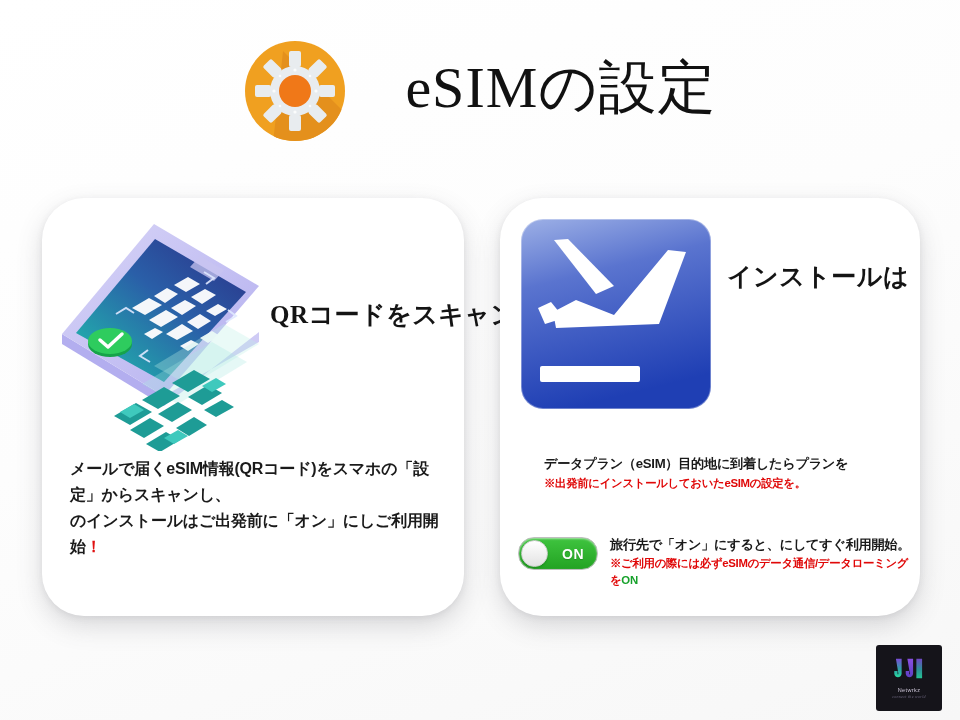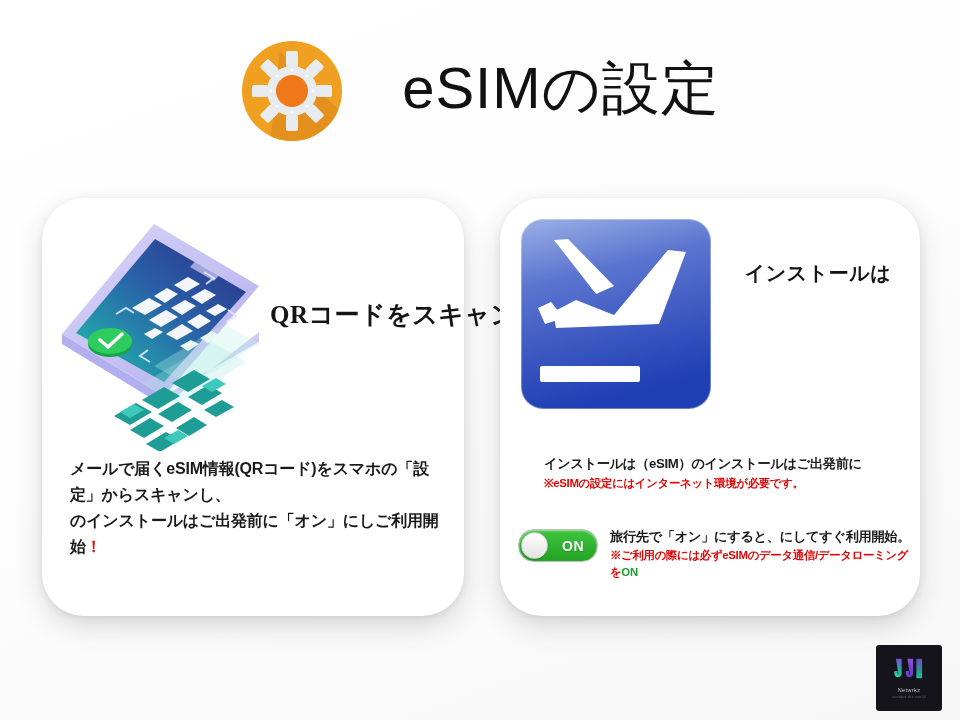"eSIMの設定" .title { font-family: Liberation Sans, sans-serif -> Liberation Serif, serif }
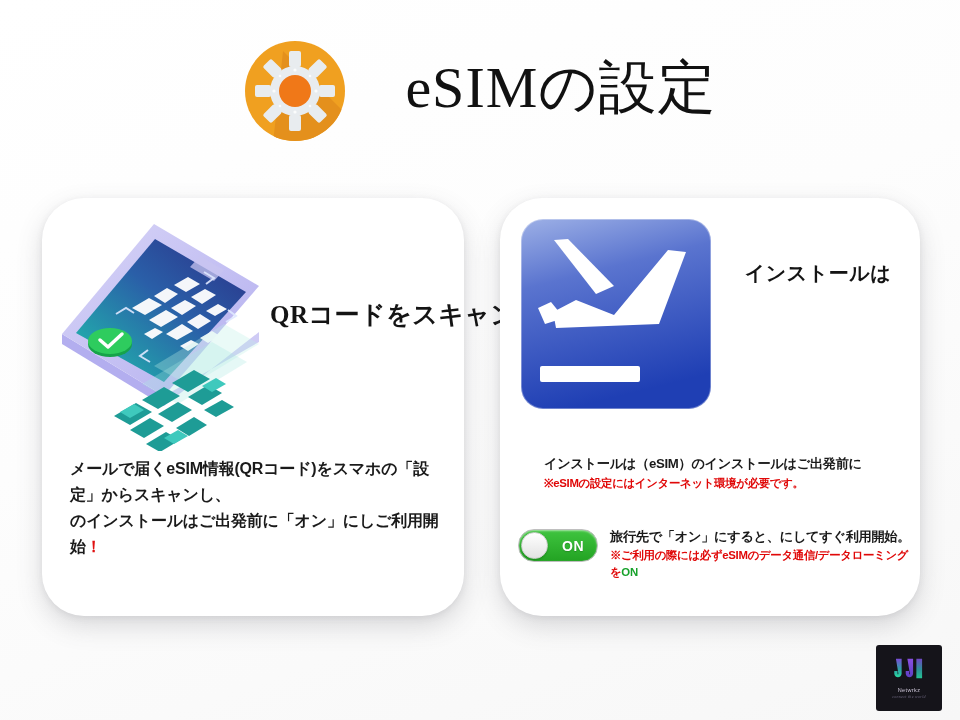"インストールは" .inst-head { font-size: 20px -> 25px }
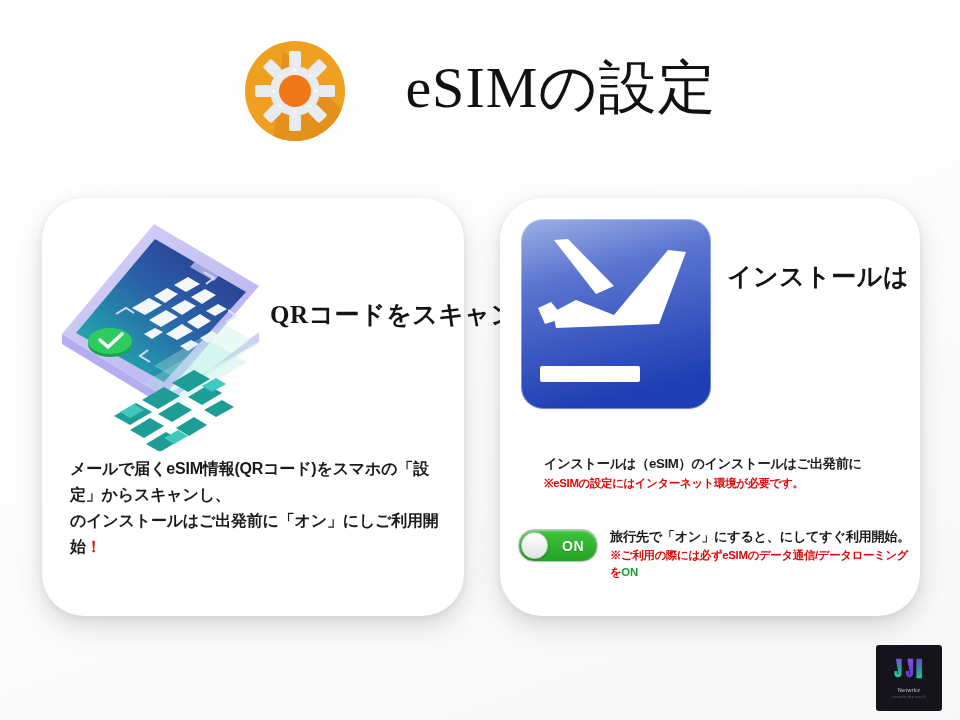"インストールは（eSIM）のインストールはご出発前に" div { text: インストールは（eSIM）のインストールはご出発前に -> データプラン（eSIM）目的地に到着したらプランを }
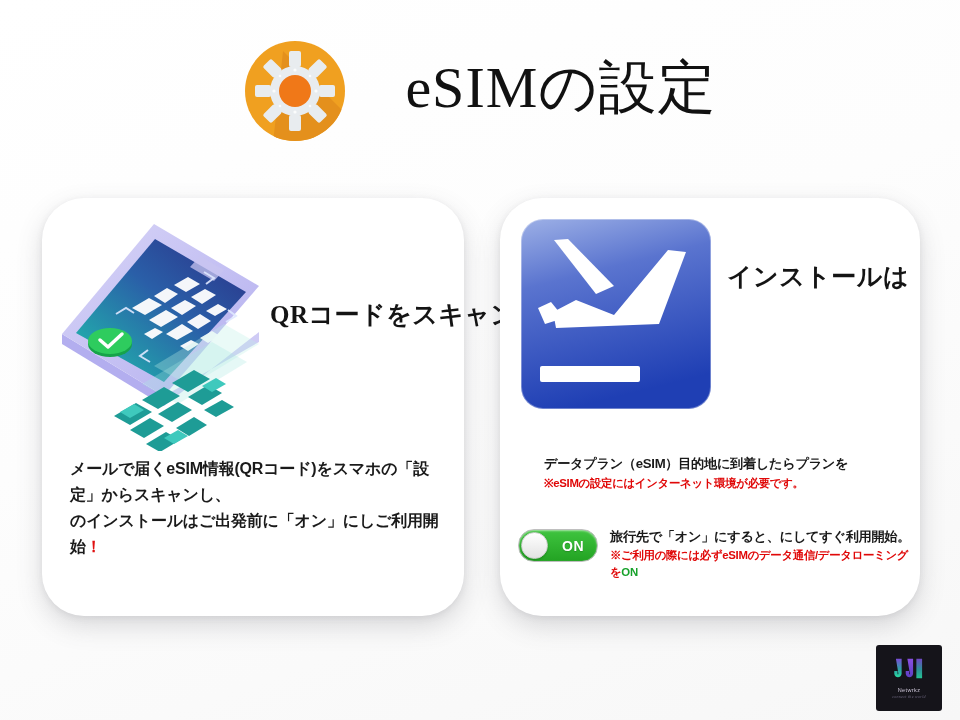"※eSIMの設定にはインターネット環境が必要です。" div.red-sm { text: eSIMの設定にはインターネット環境が必要です -> 出発前にインストールしておいたeSIMの設定を }
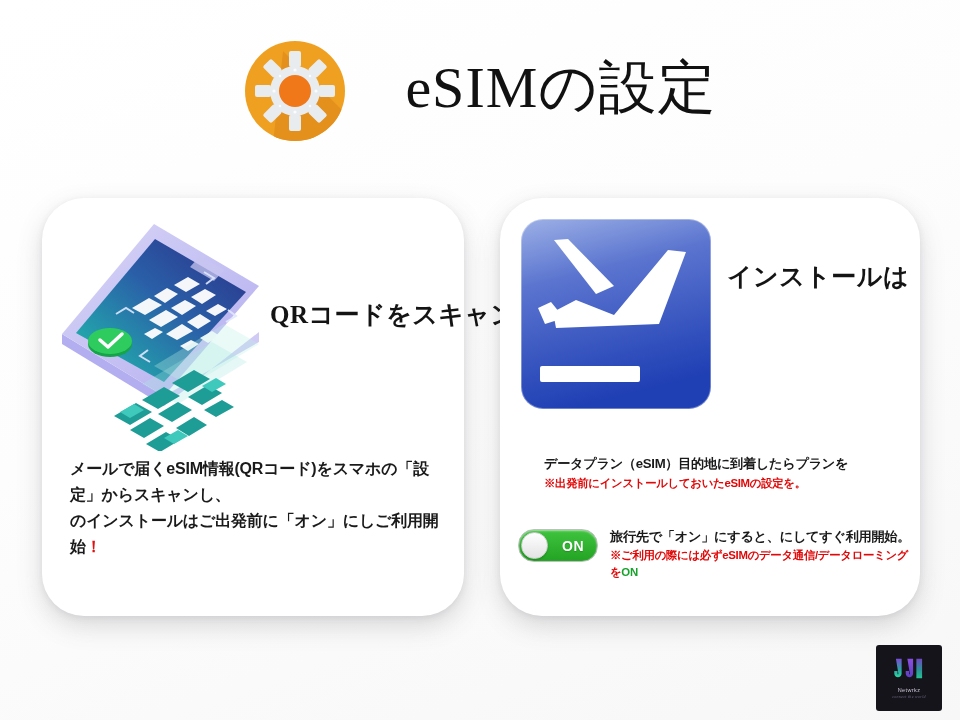"ON" .toggle-row { top: 328px -> 336px }
